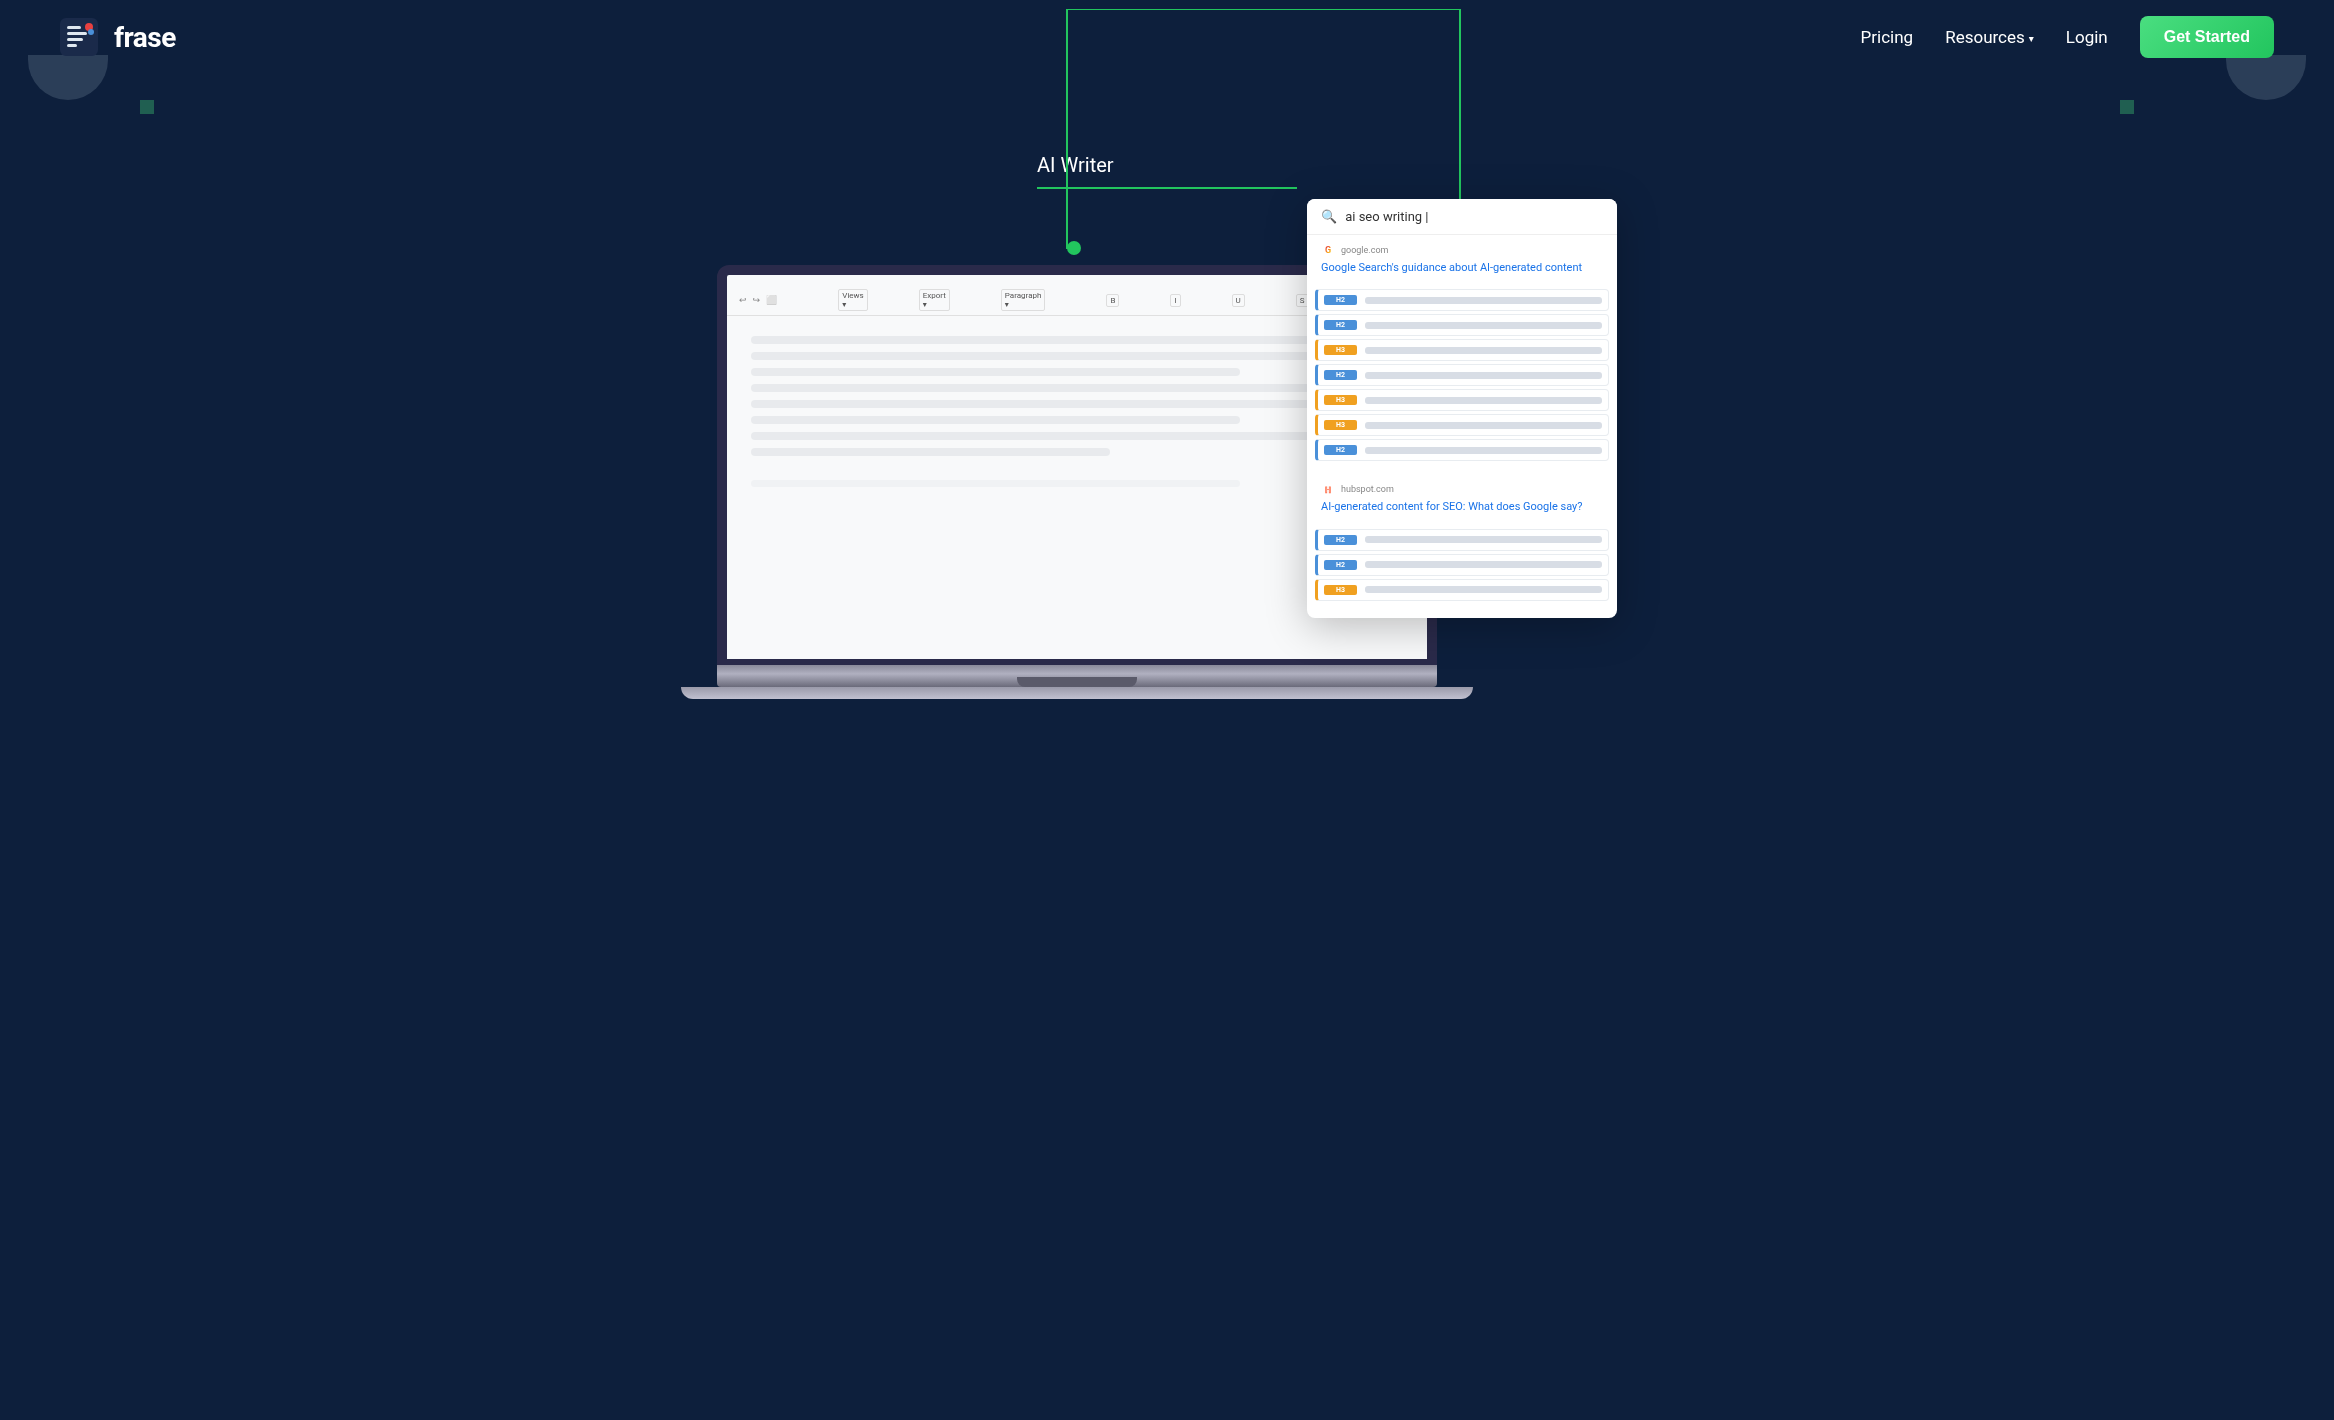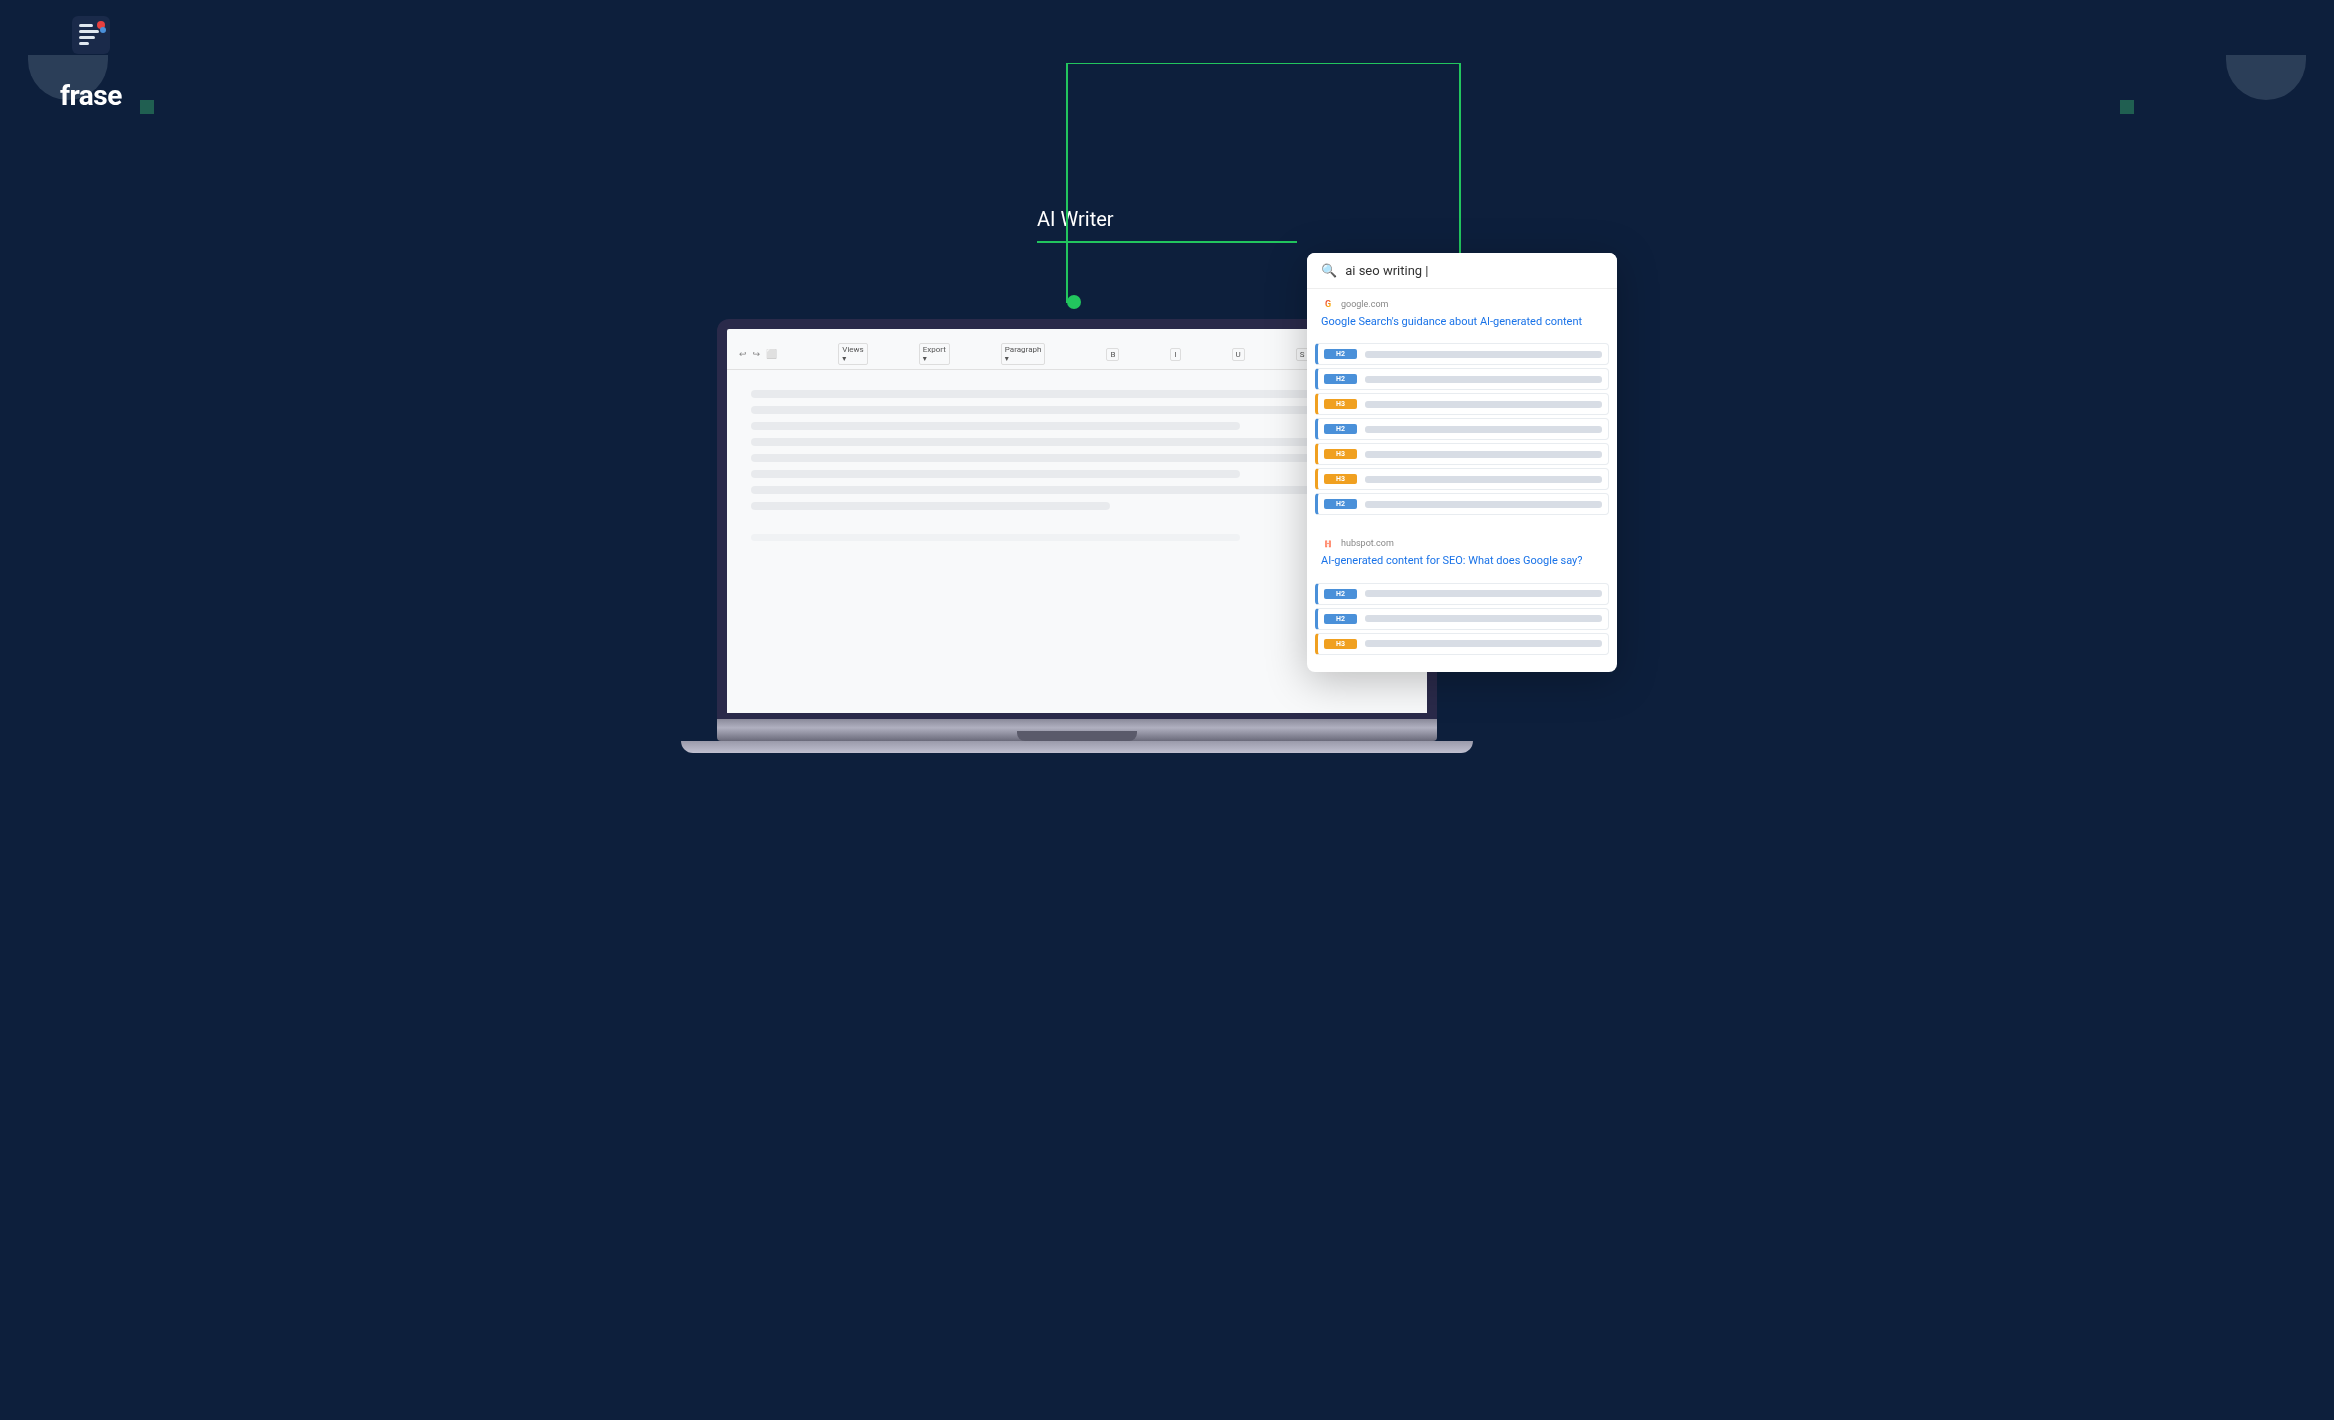"frase" .logo-area { flex-direction: column -> none; gap: 25px -> 16px }
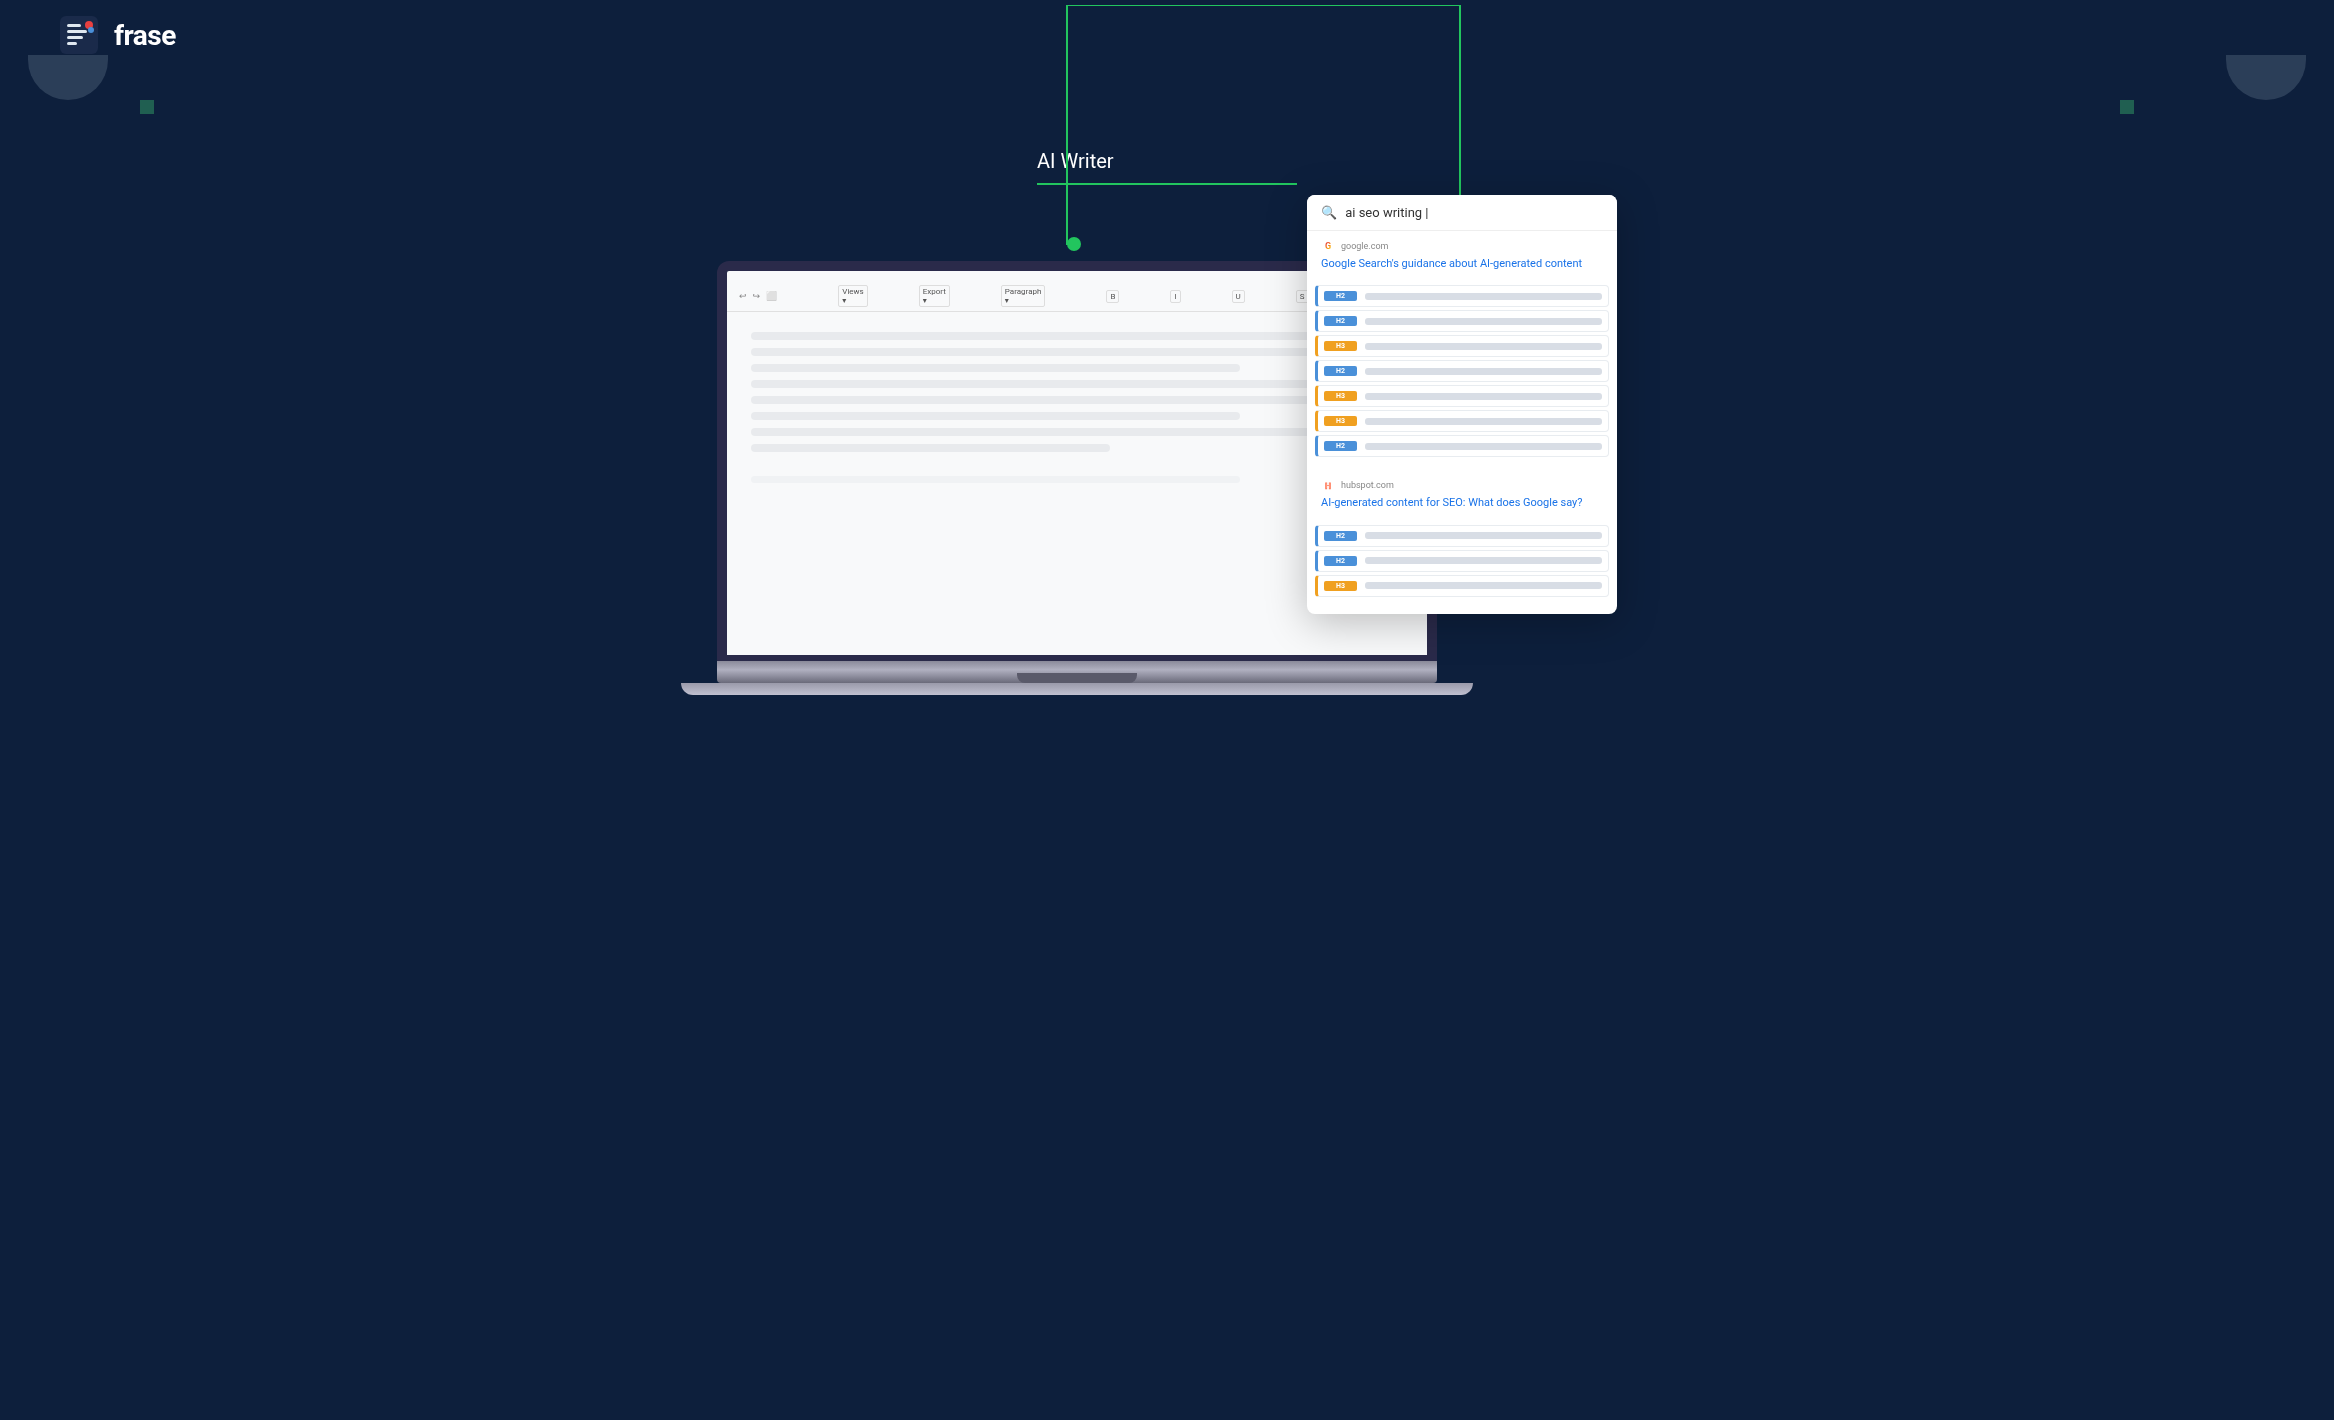"Pricing" div.nav-links { html: none -> <div> <a>Pricing</a> <div> <span>Resources</span> <span>▾</span> </div> <a>Login</a> <button>Get Started</button> </div> }
